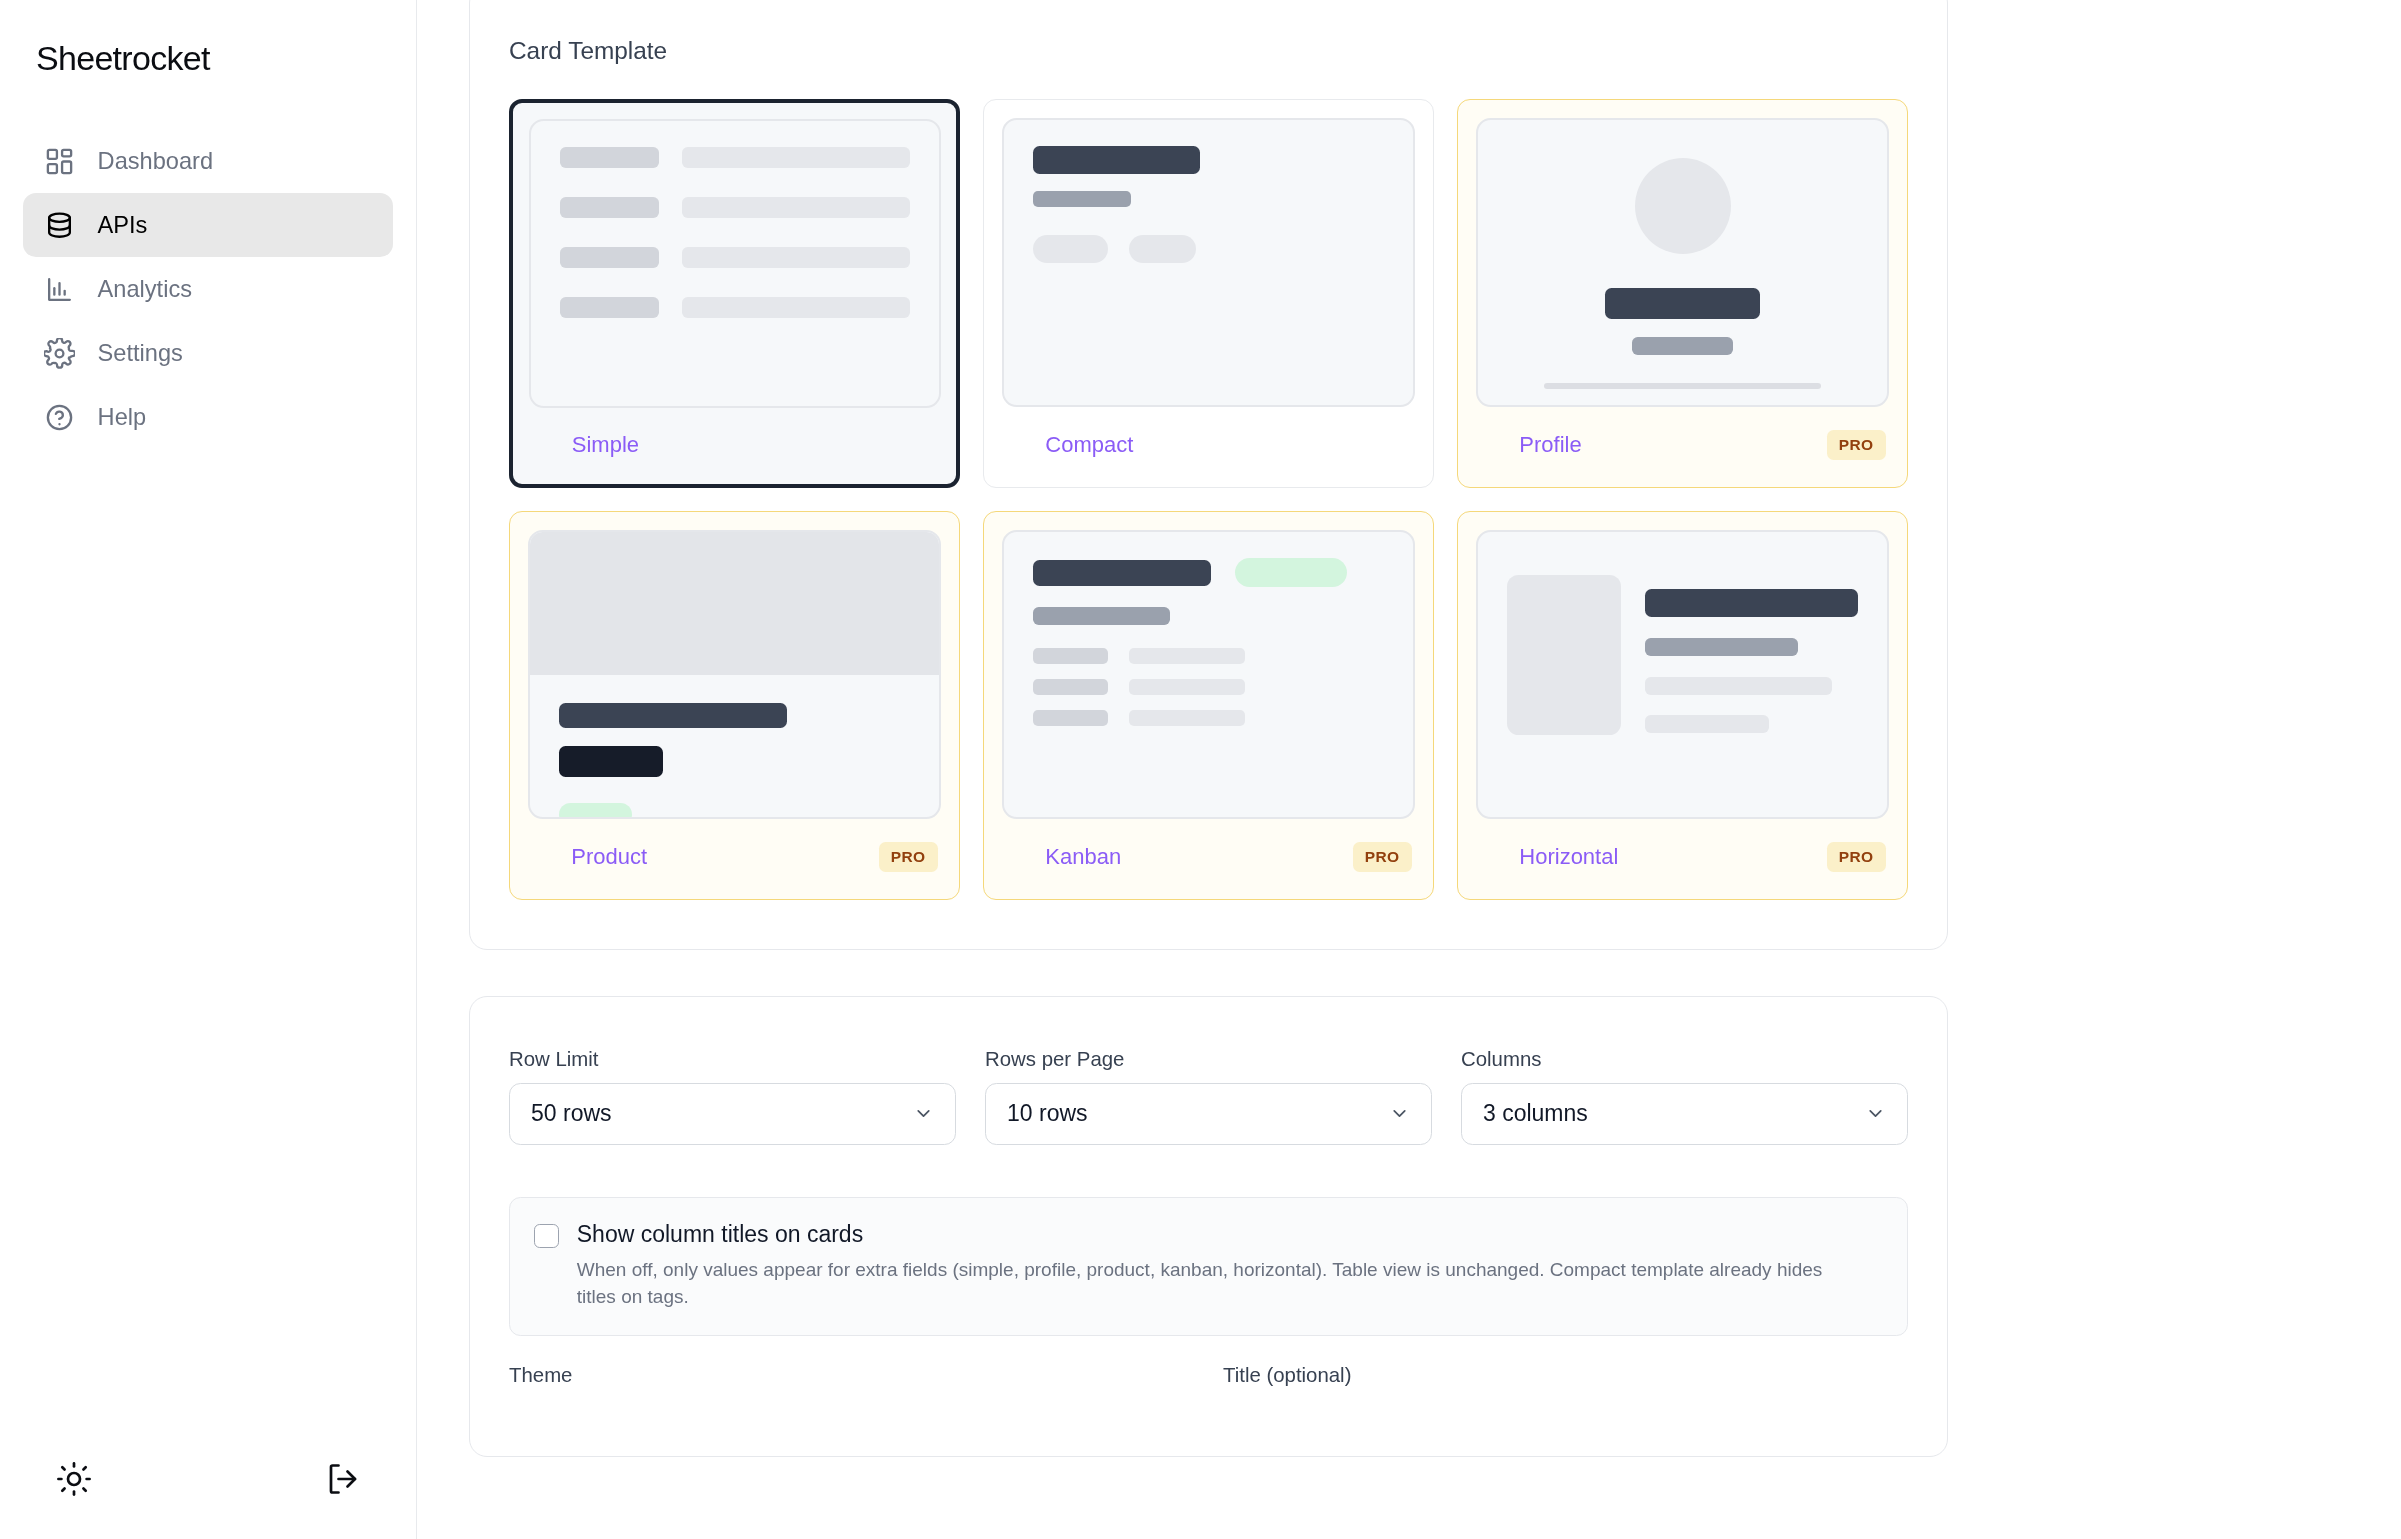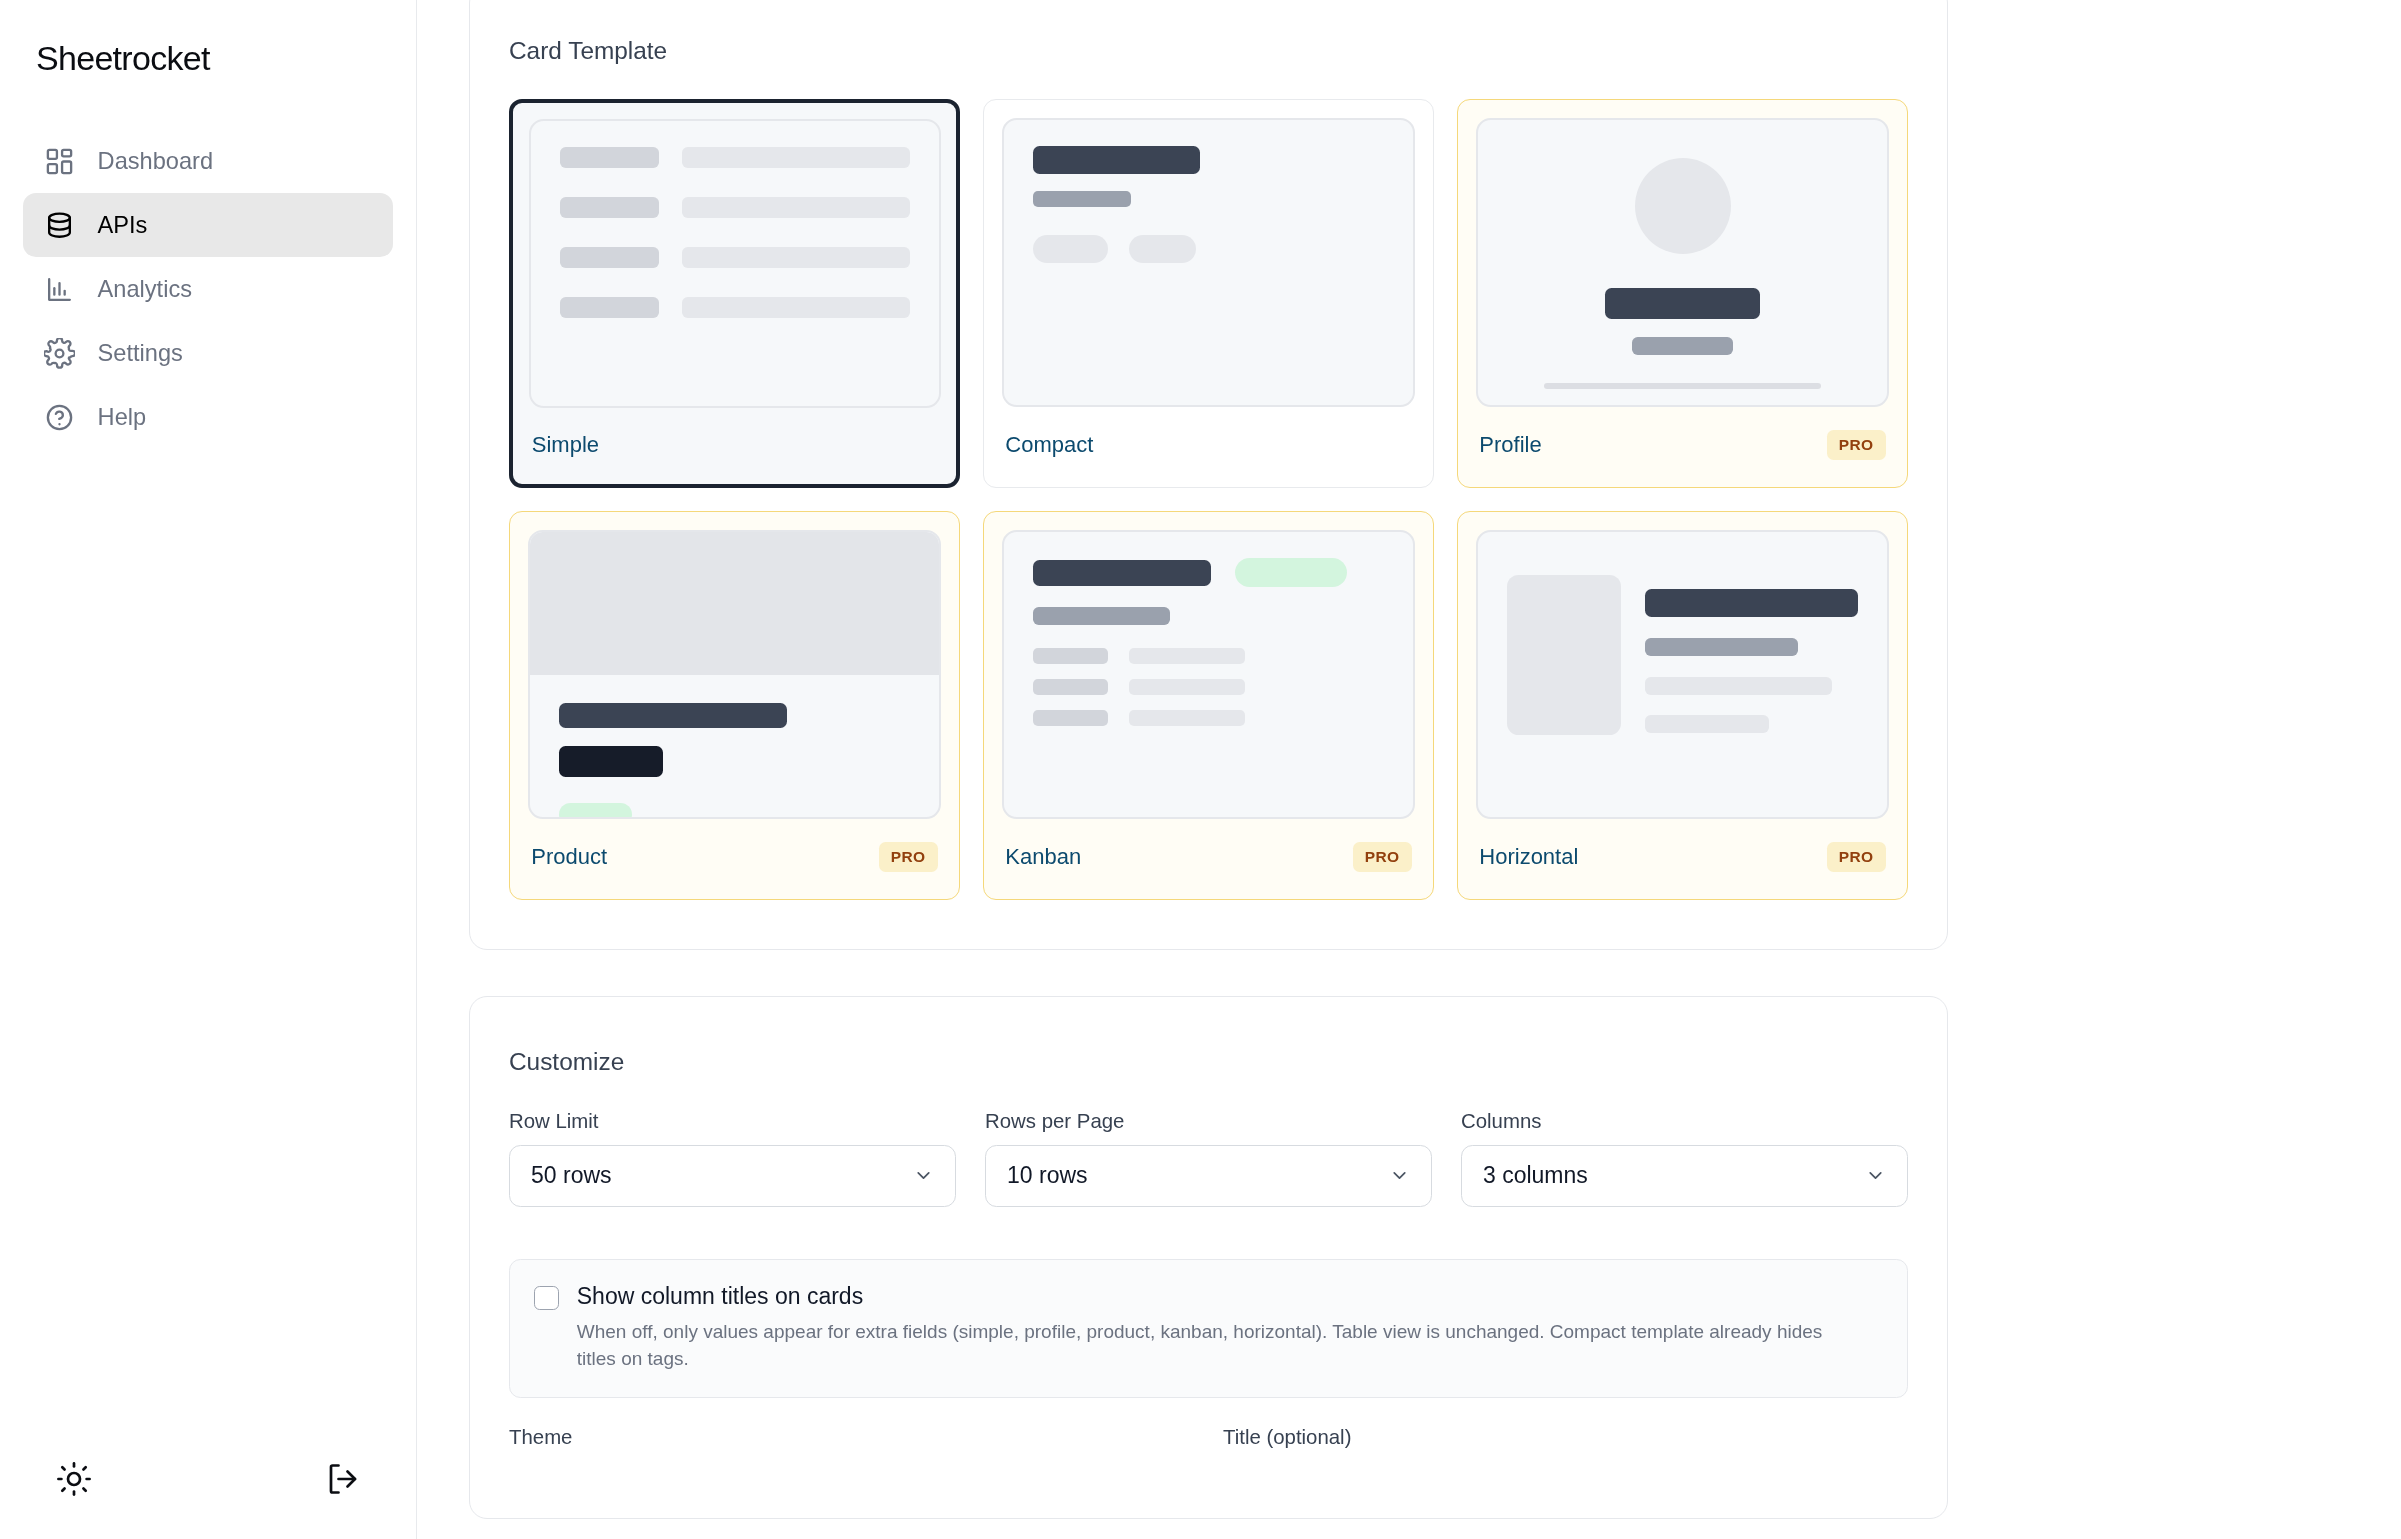"Simple" .tpl-name { color: #0c4a6e -> #8b5cf6; margin-left: none -> 40px }
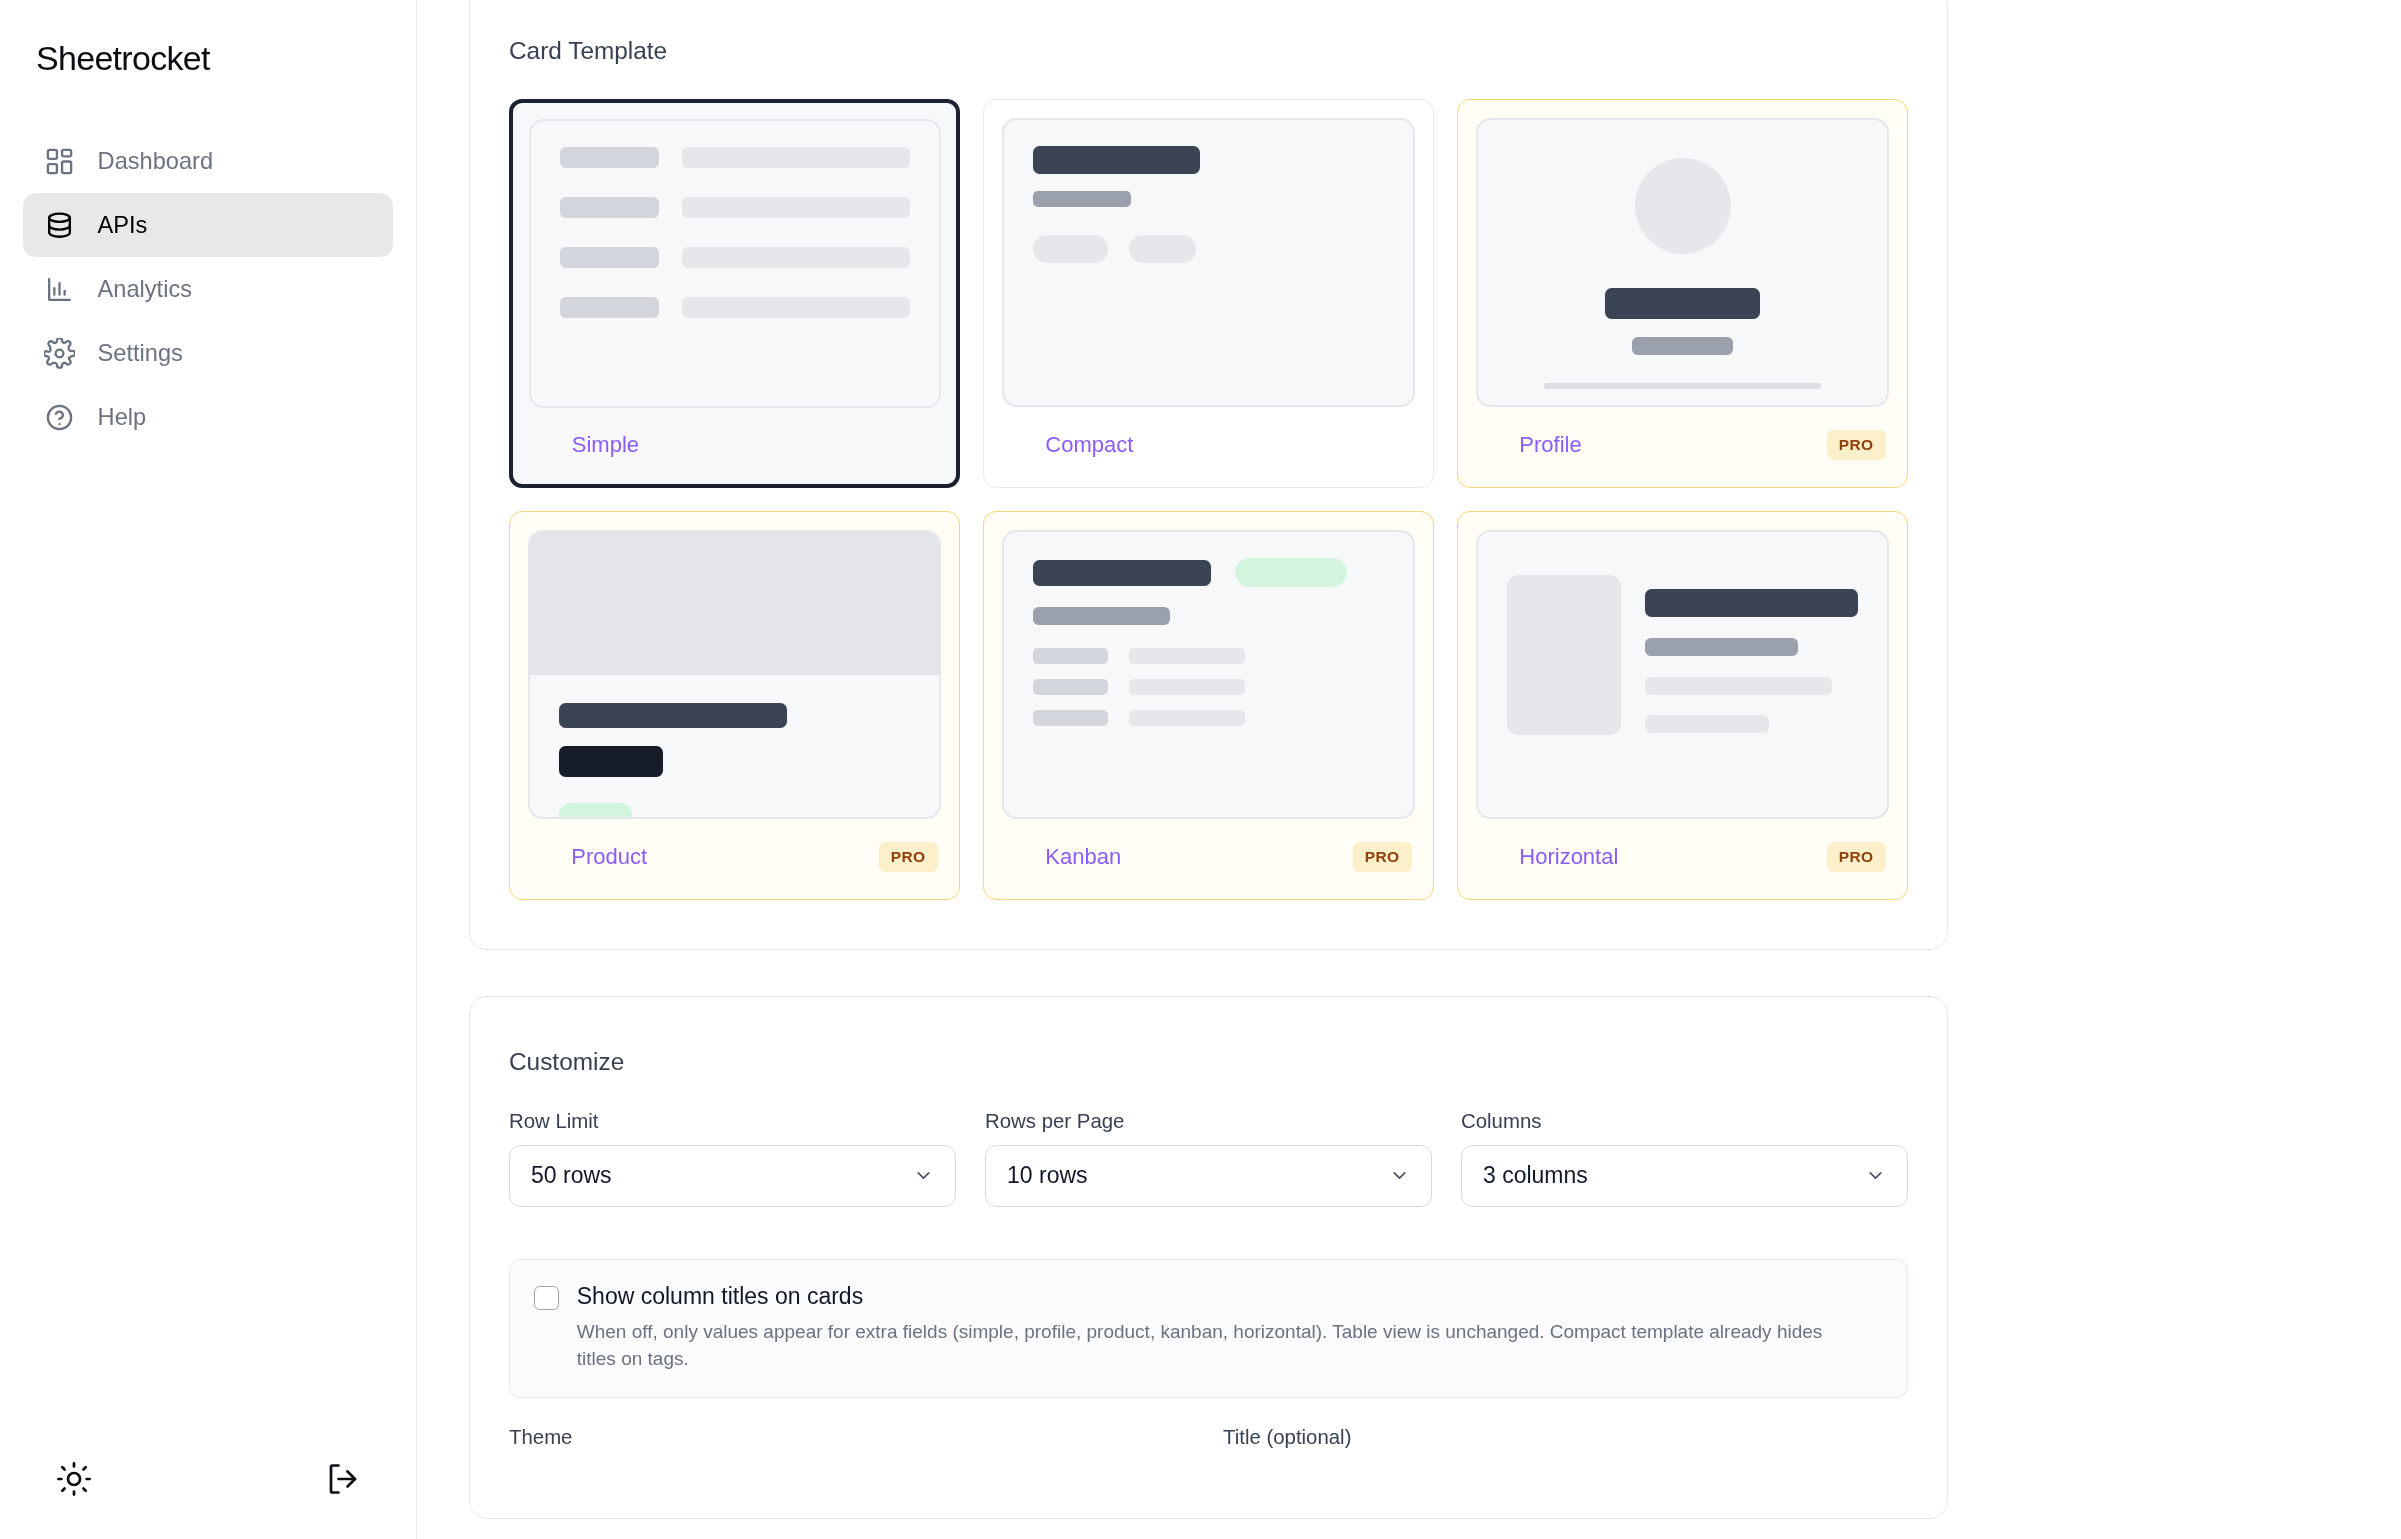"Customize" div.panel-title { html: <div>Customize</div> -> none }
